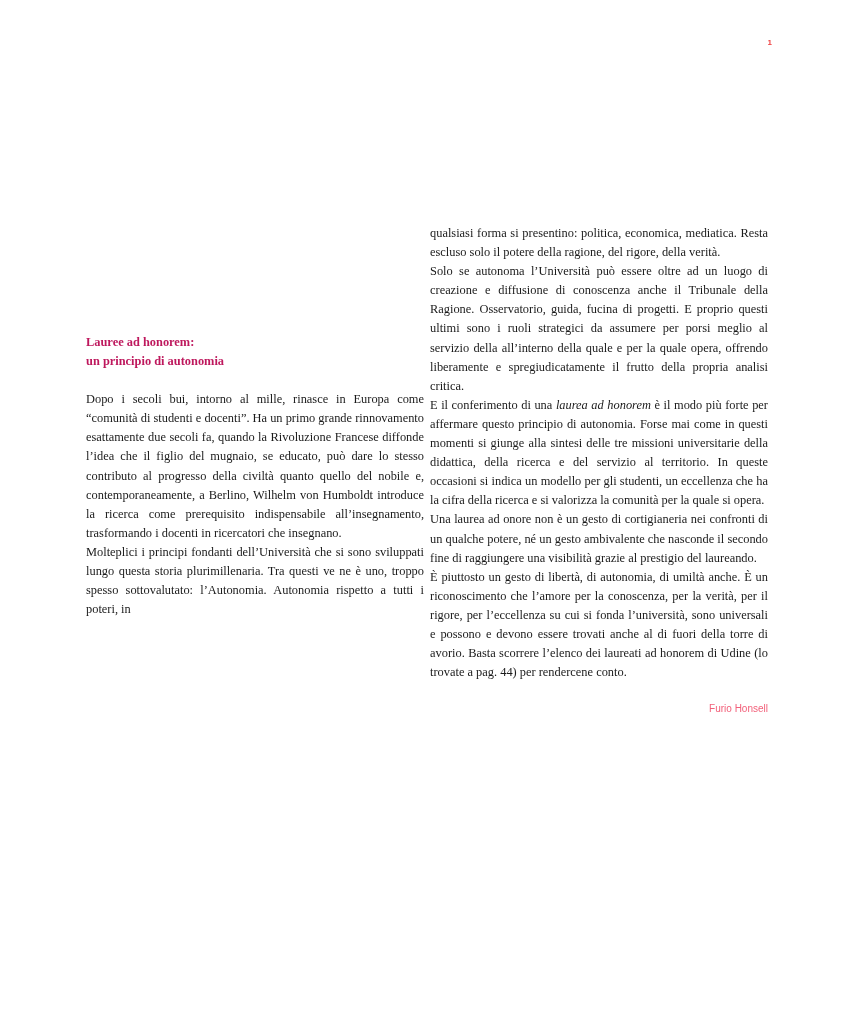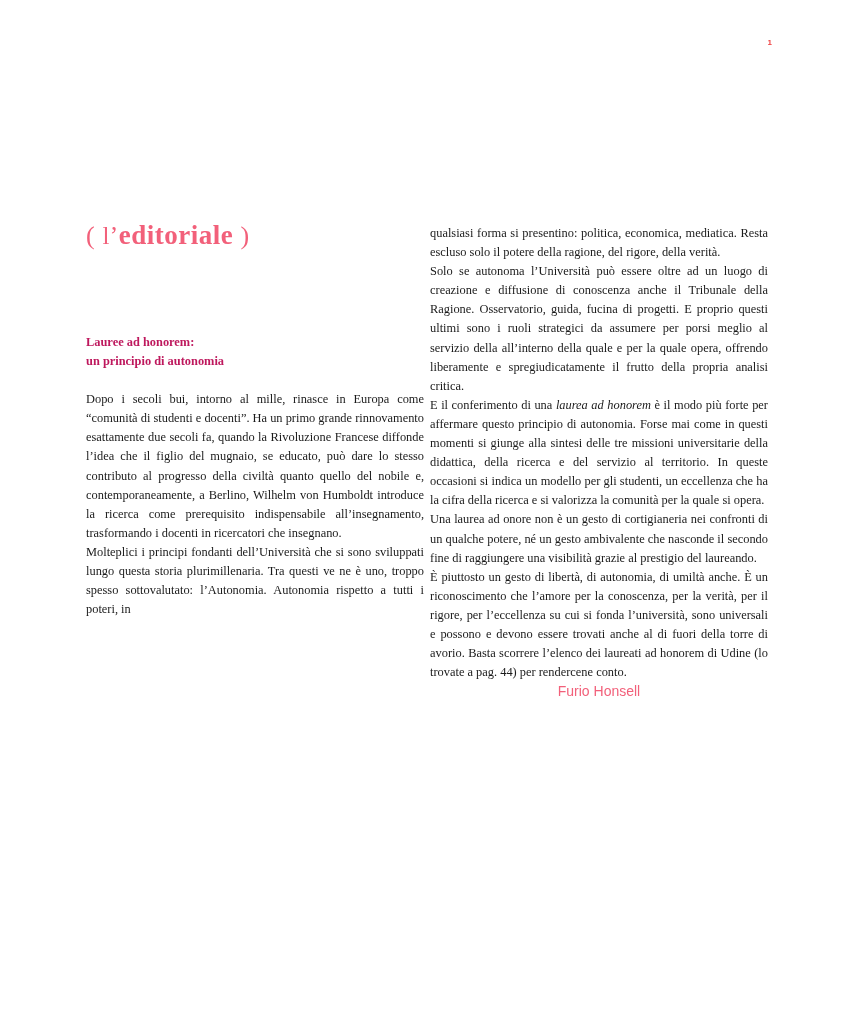"( l’editoriale )" div.editorial-title { html: <div> <span>(</span> <span>l’</span><span>editoriale</span> <span>)</span> </div> -> none }
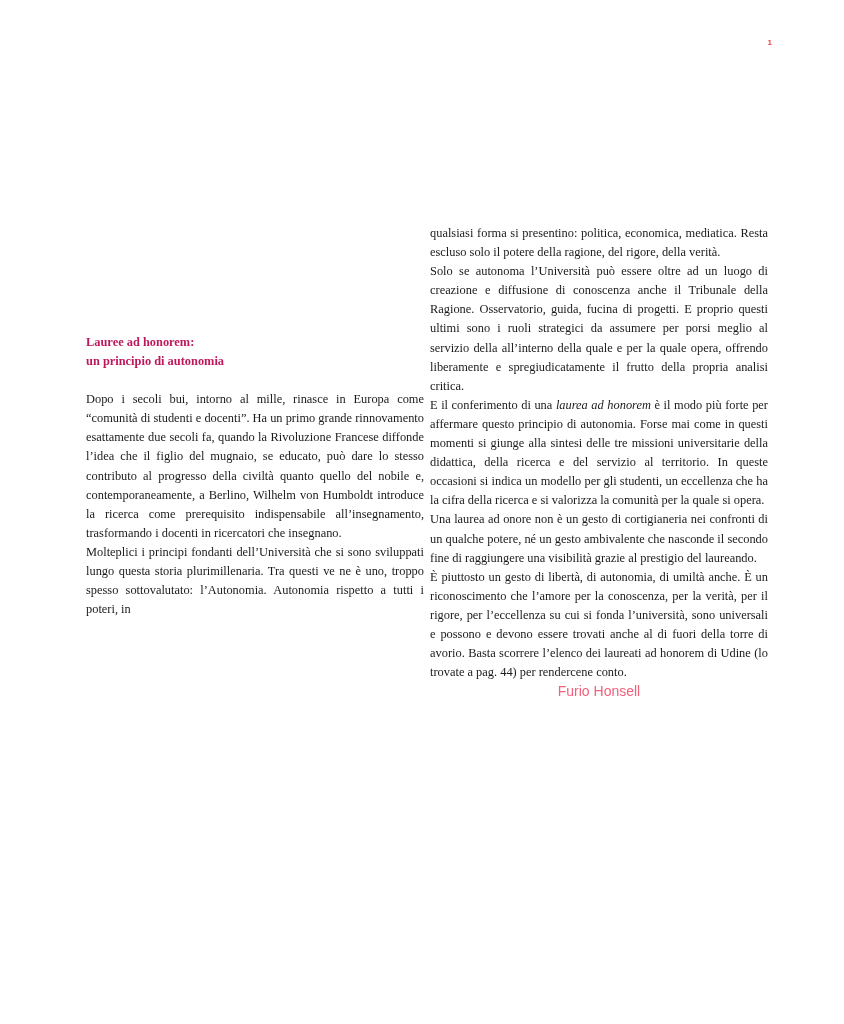"Furio Honsell" .signature { font-size: 14px -> 10px; margin-top: none -> 17px; text-align: center -> right }
